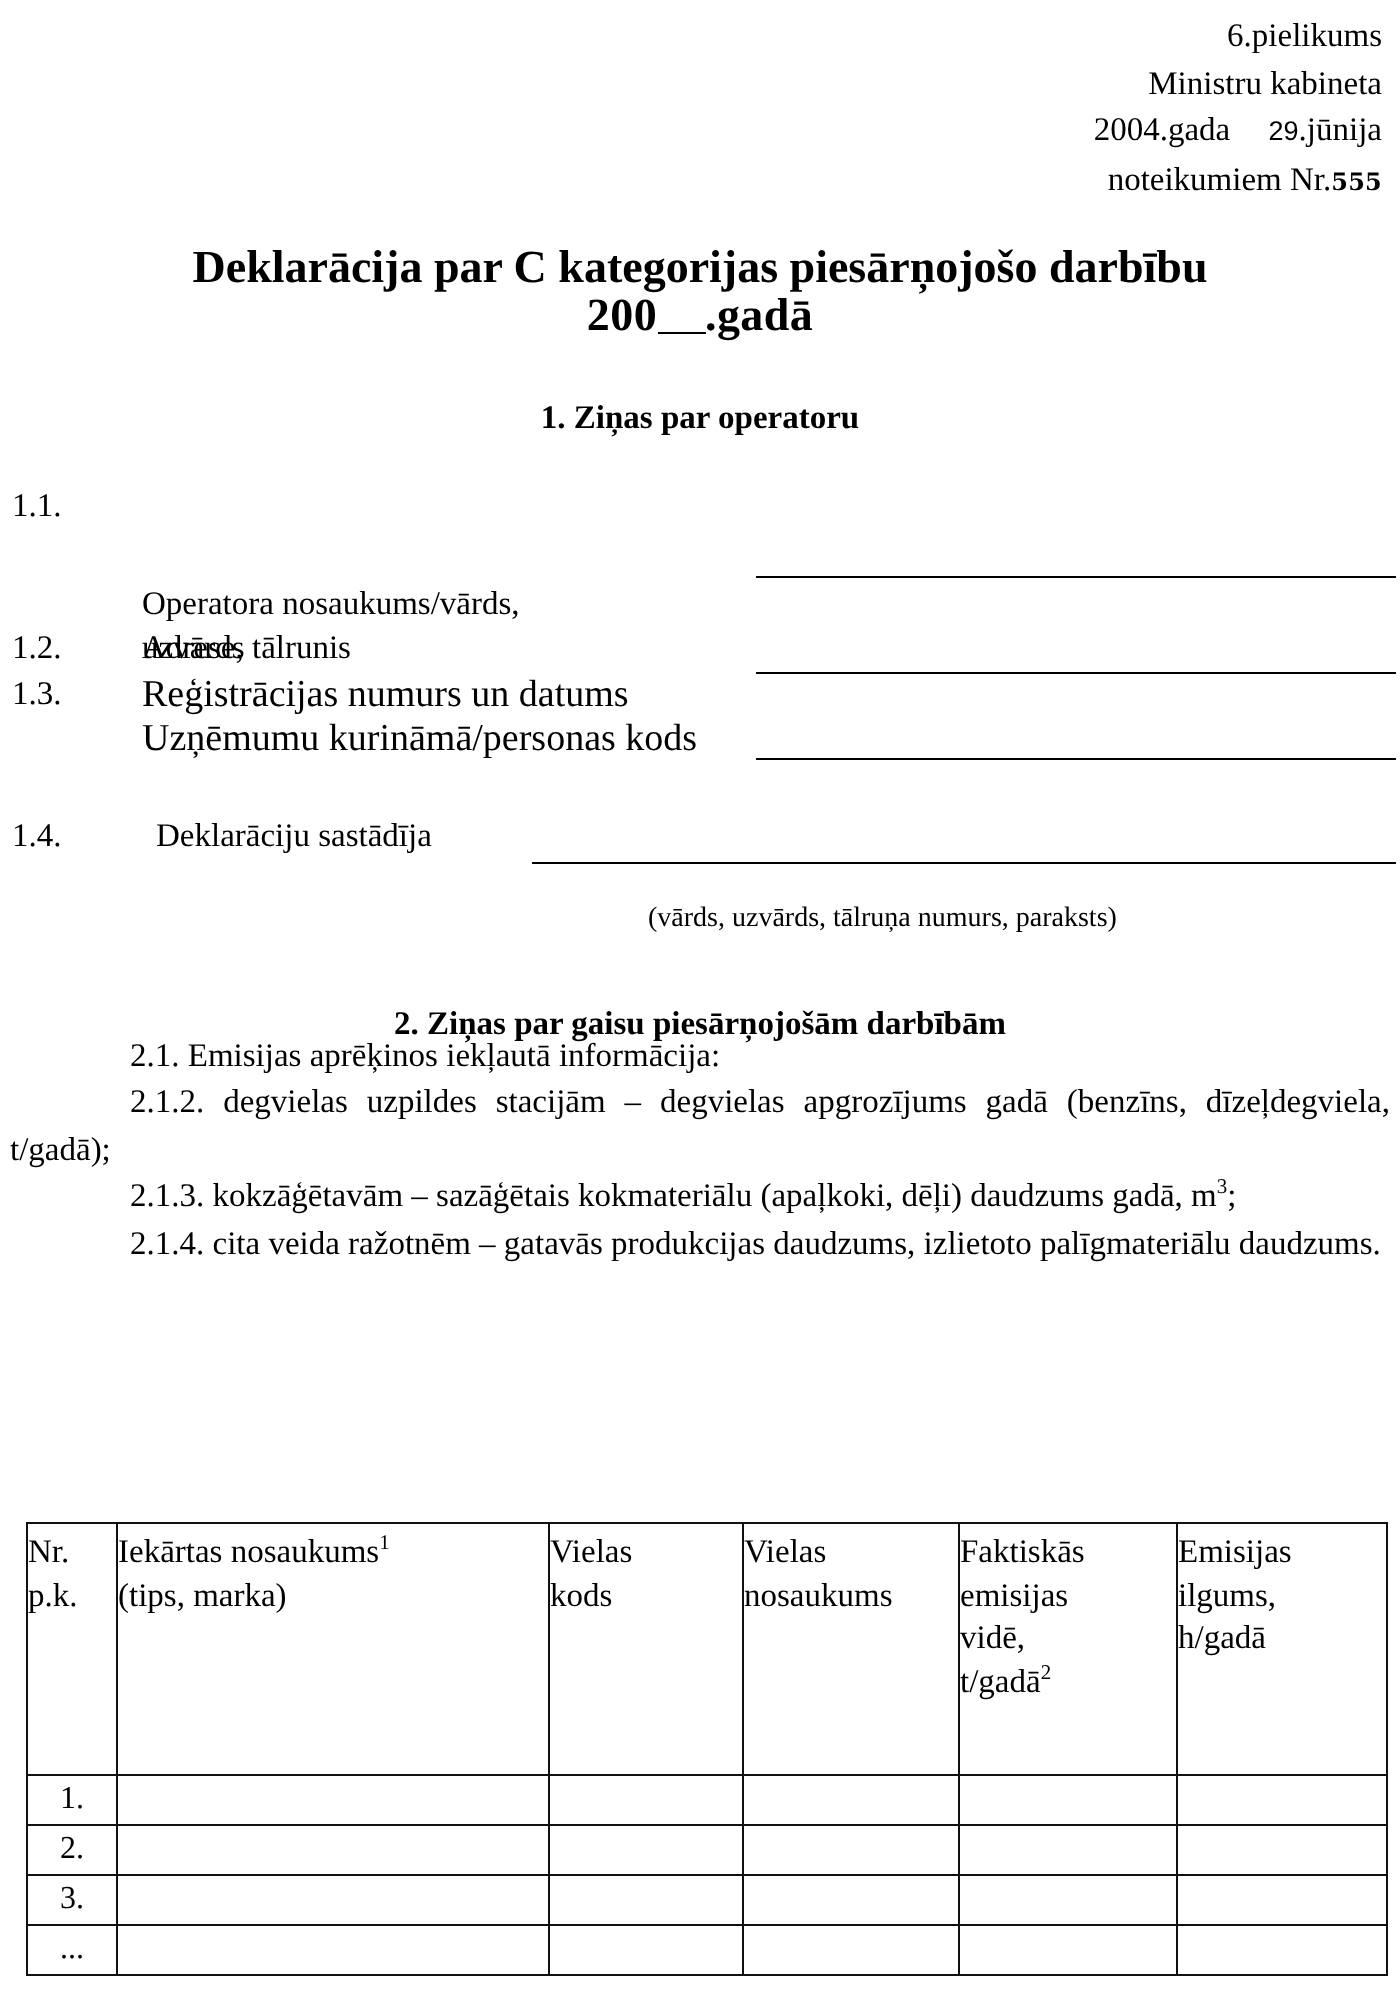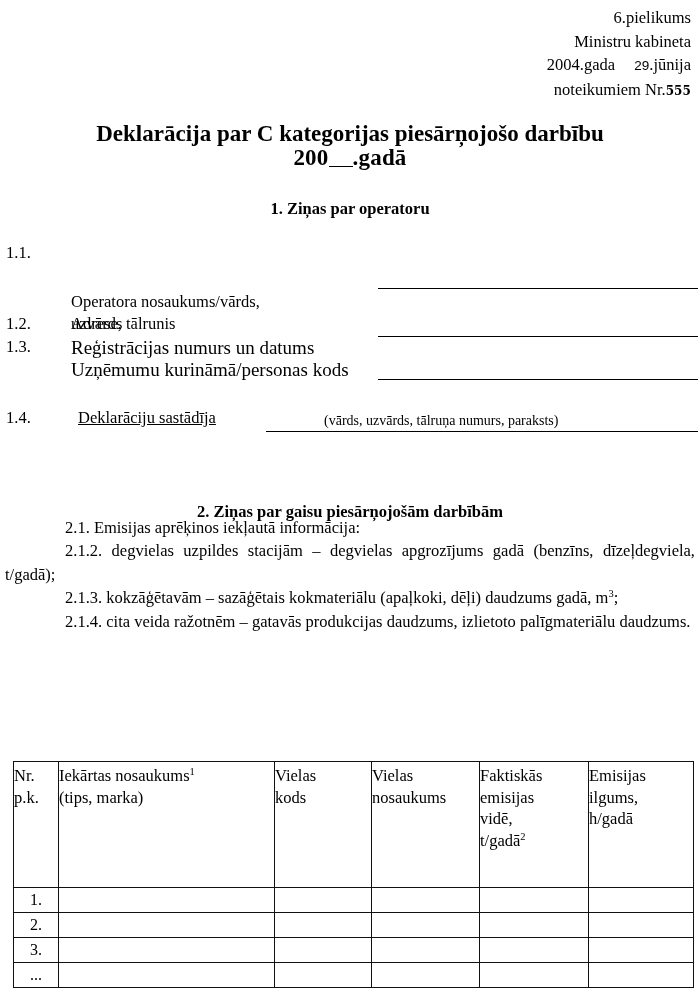"Deklarāciju sastādīja" div.flbl { text-decoration: underline -> none }
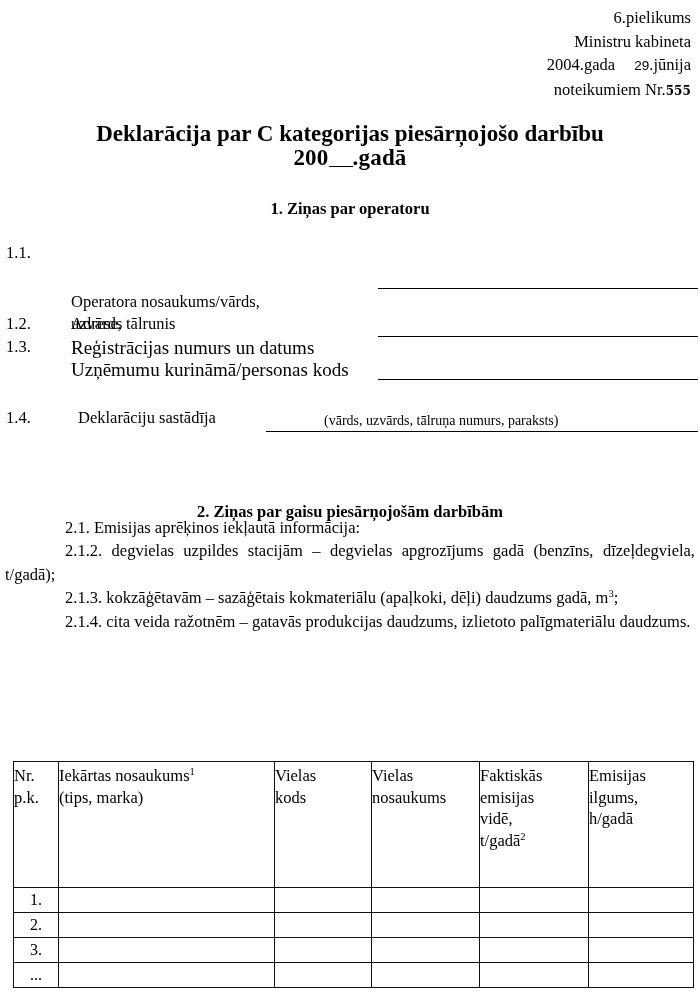"(vārds, uzvārds, tālruņa numurs," div.fcaption { top: 413px -> 452px }
